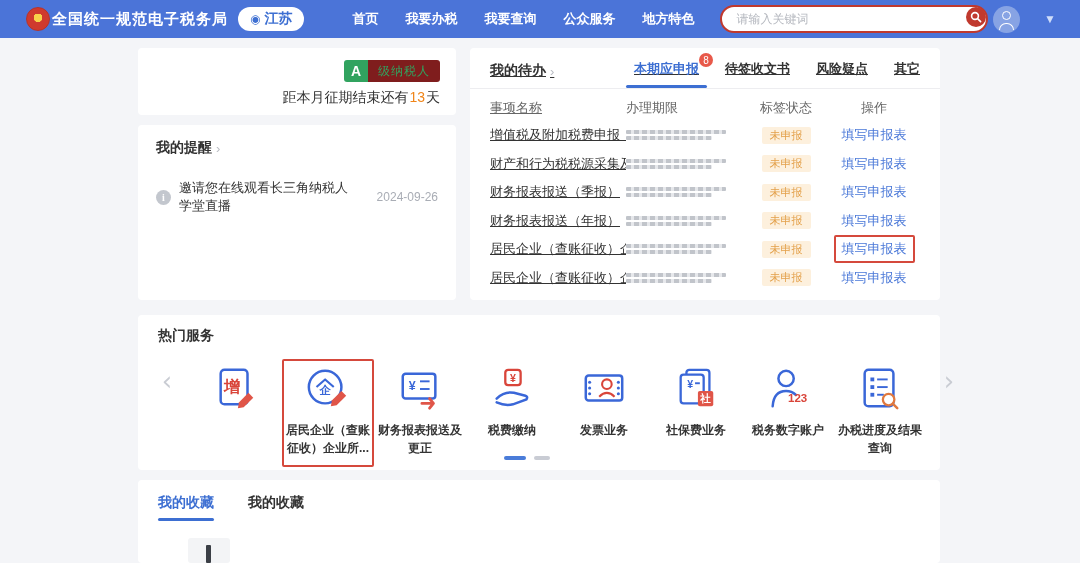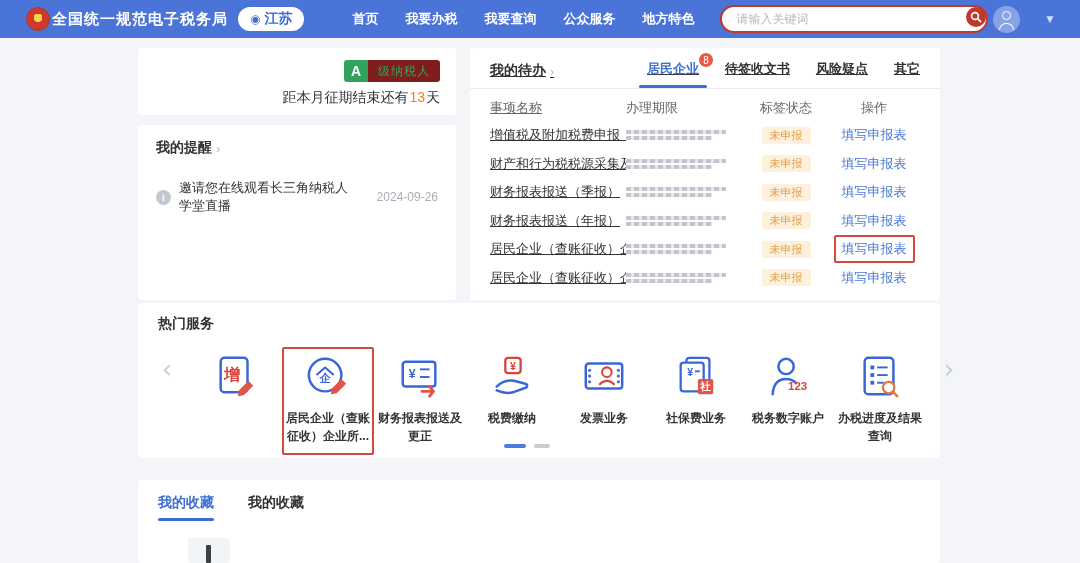"居民企业" span { text: 居民企业 -> 本期应申报 }
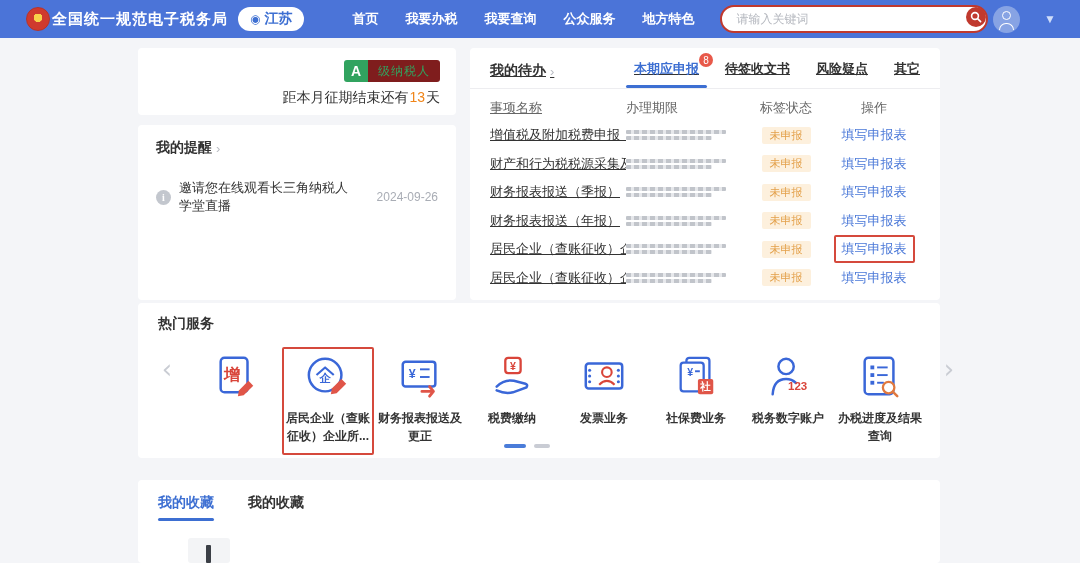"热门服务" .card-hot { top: 303px -> 315px }
